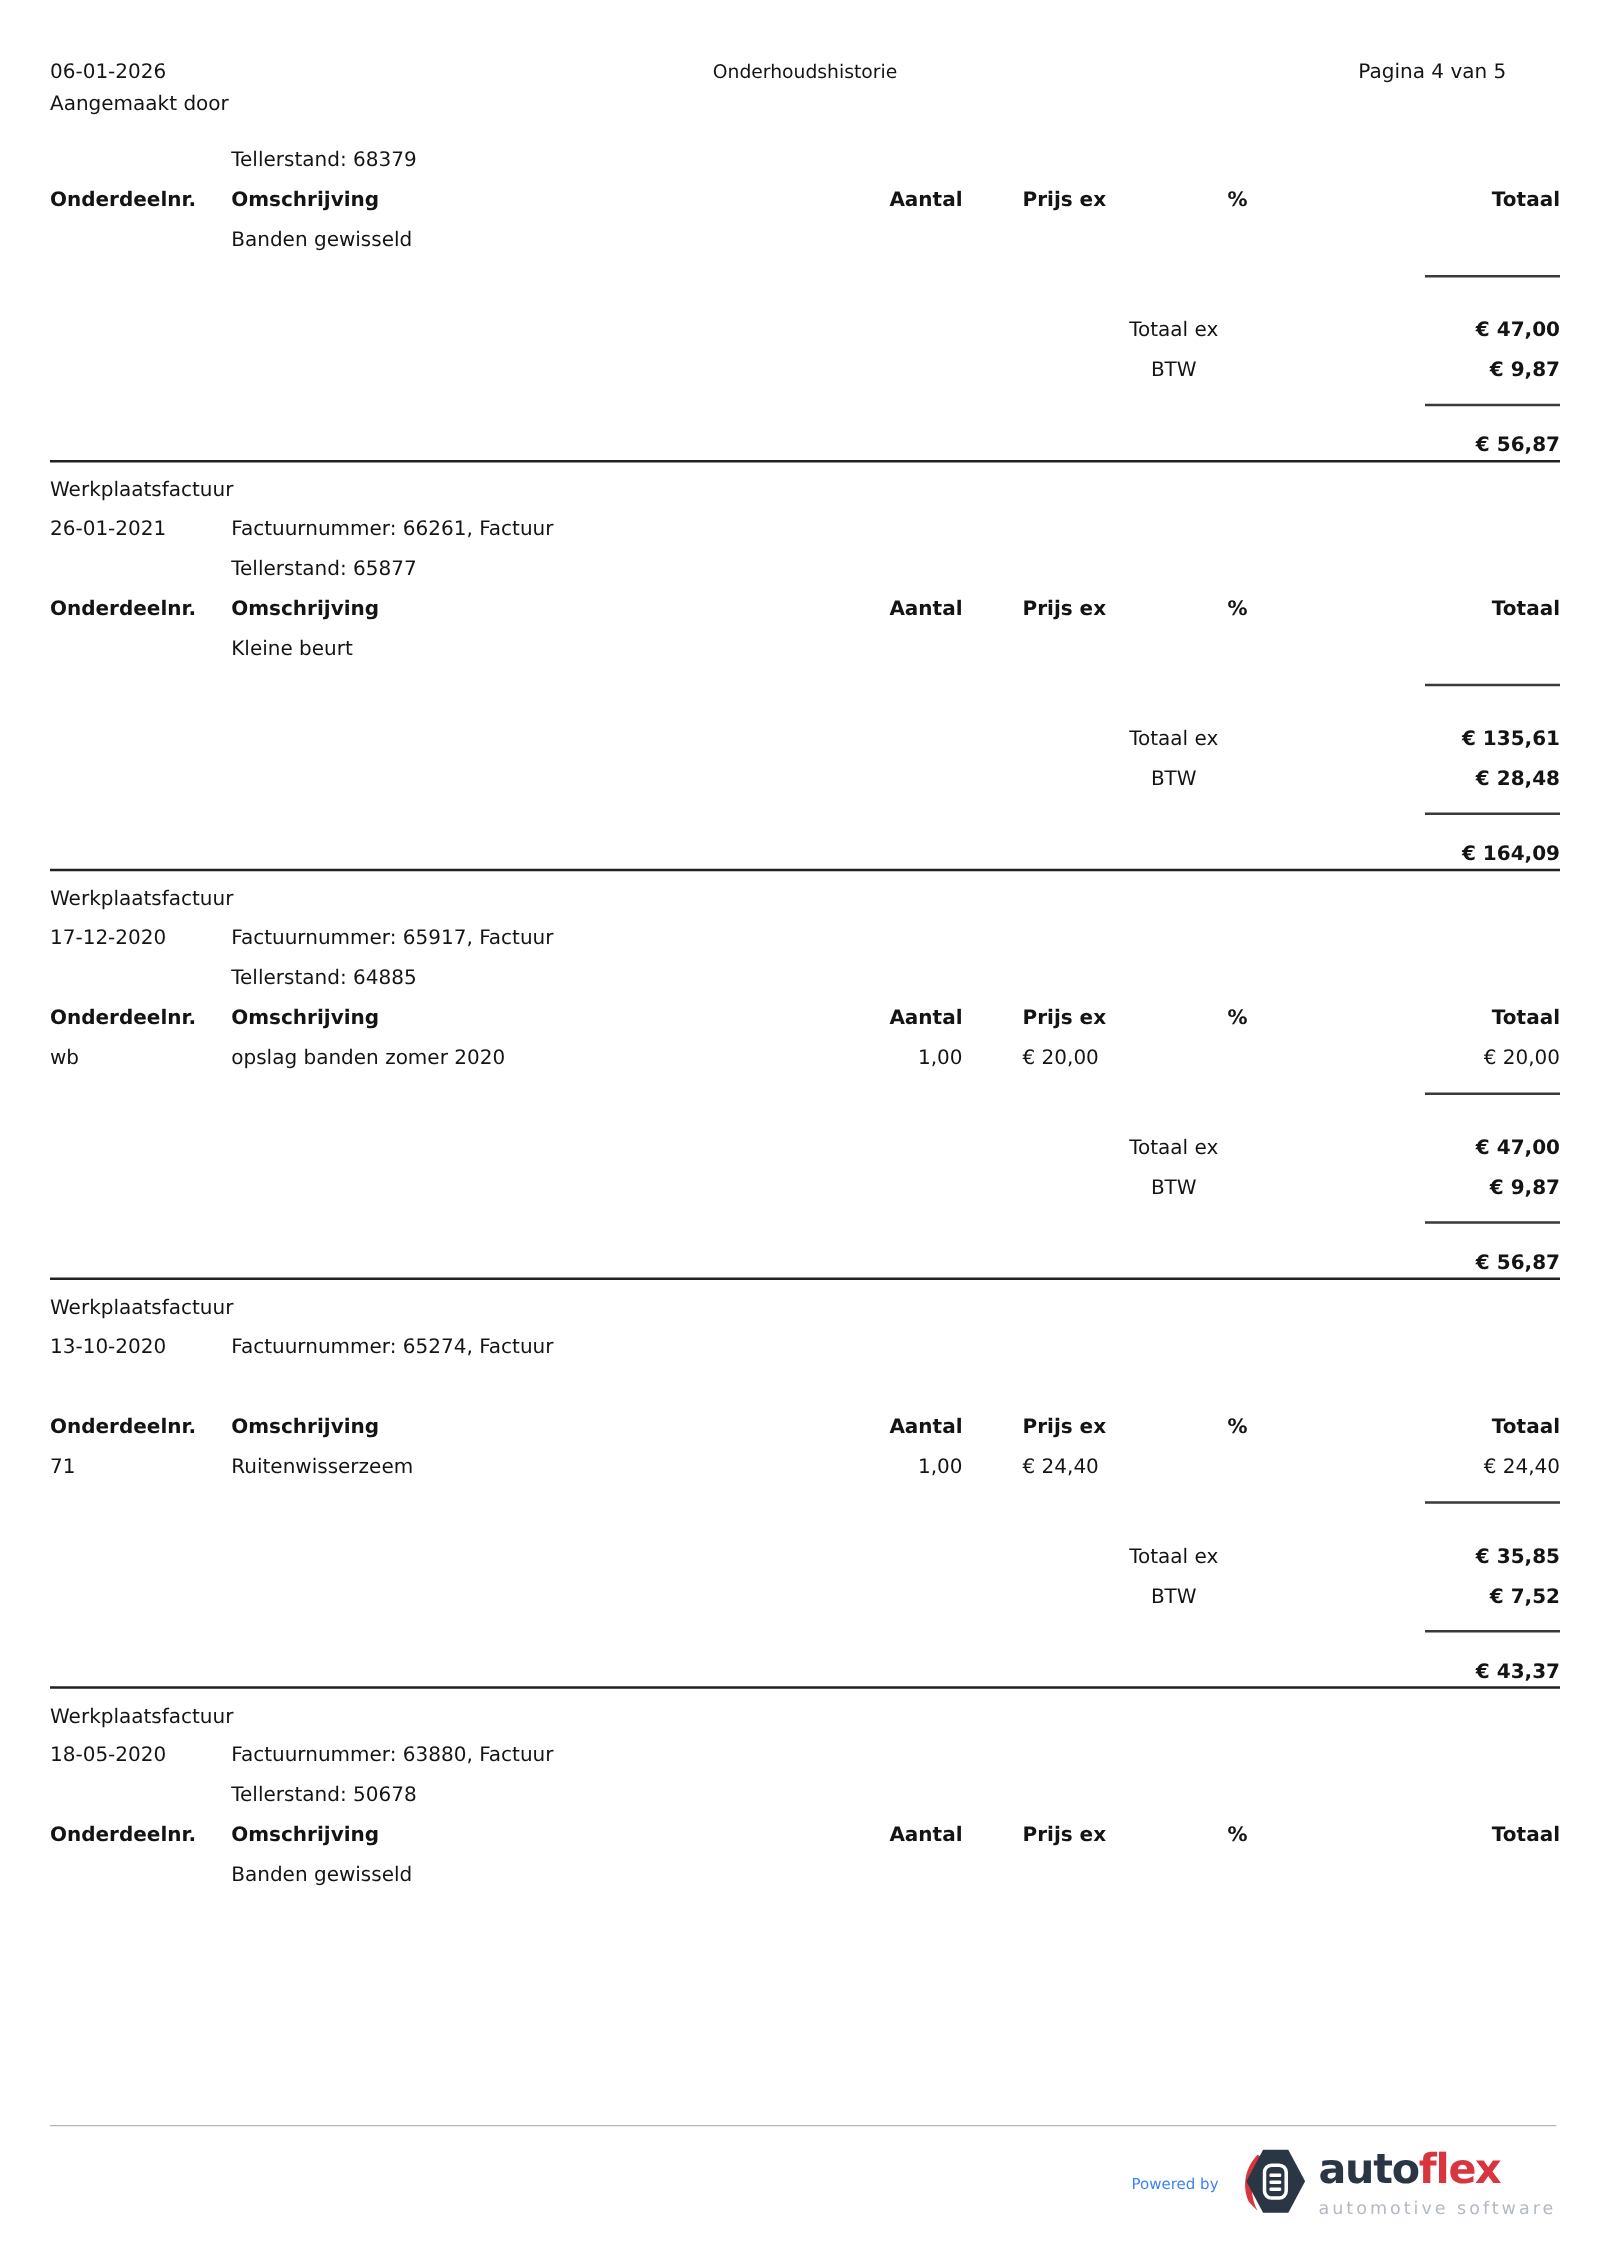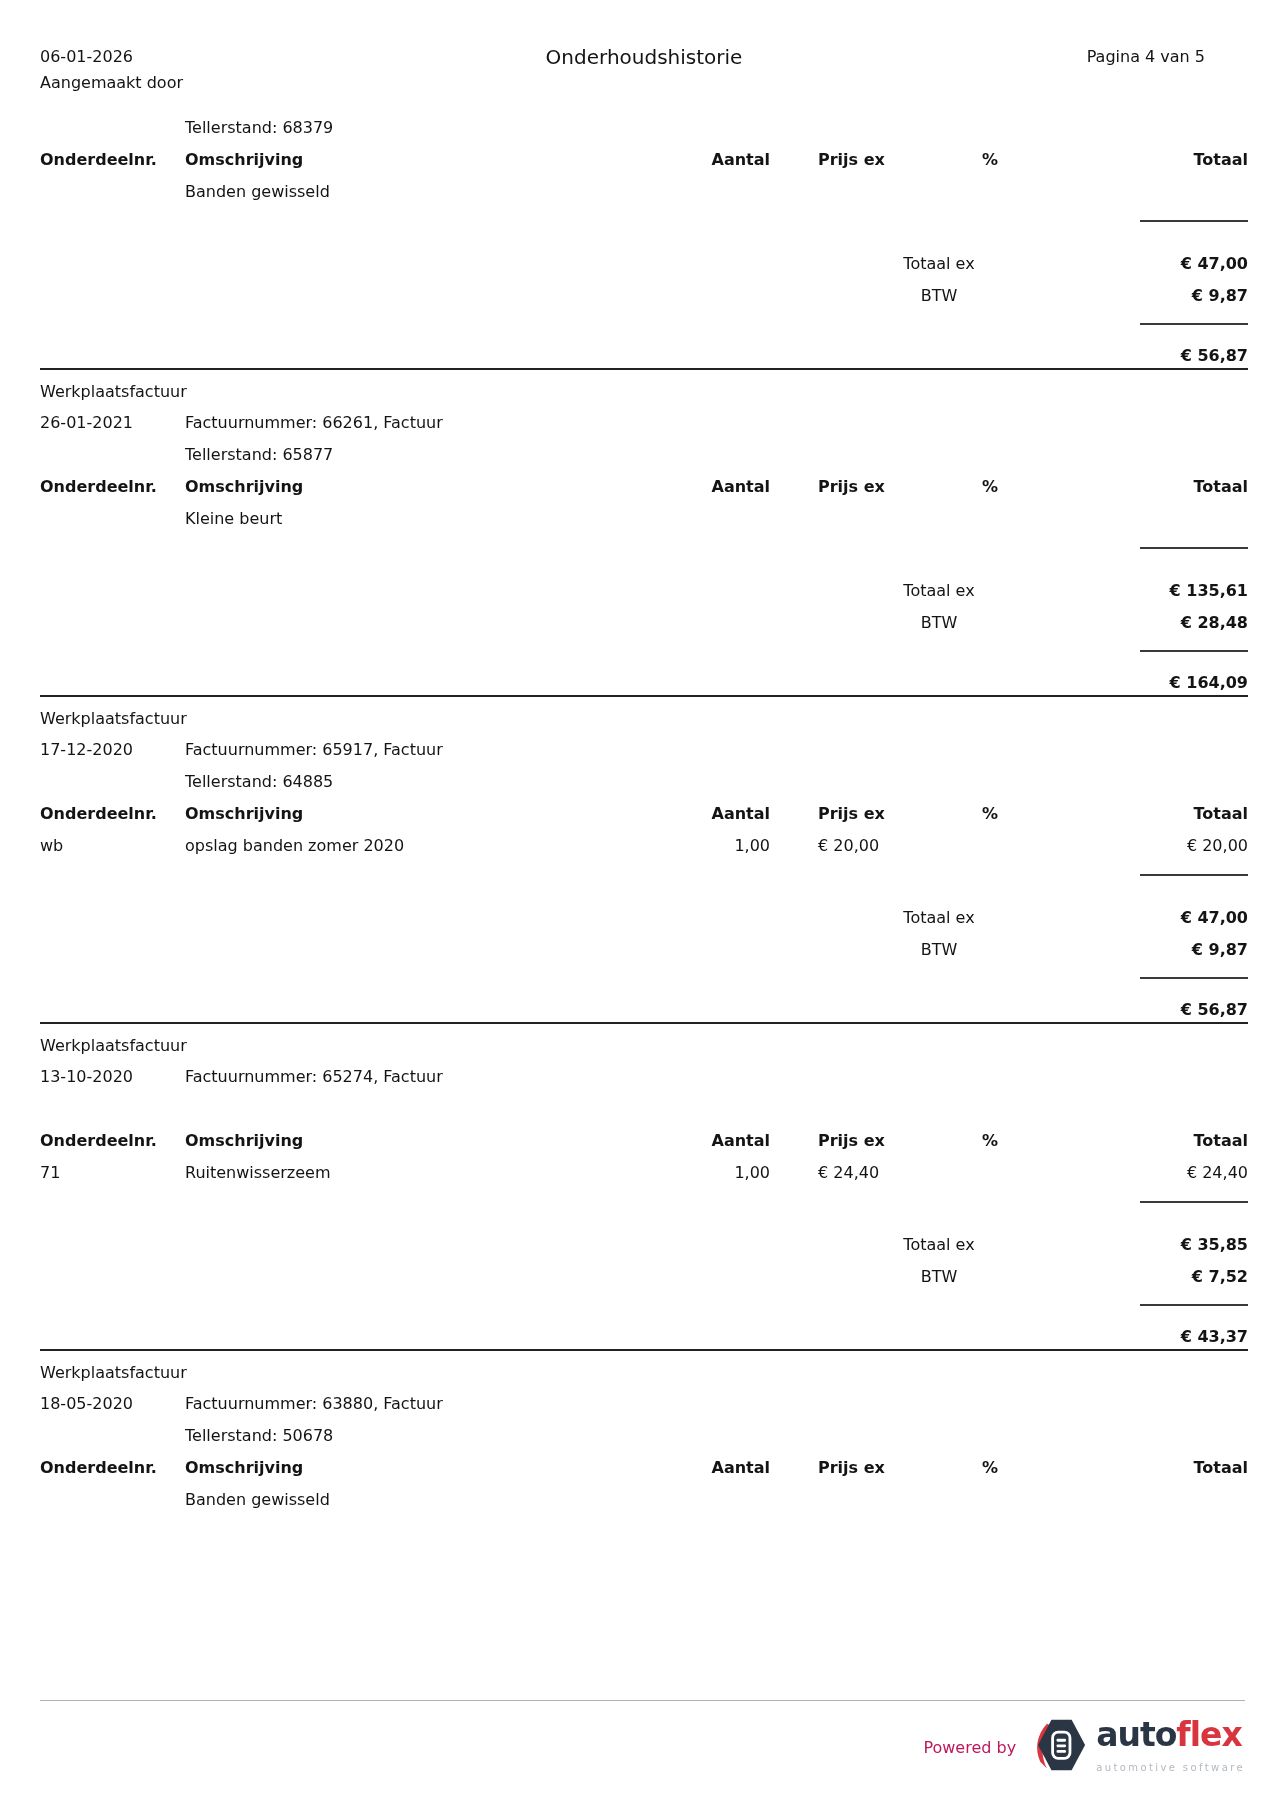"Onderhoudshistorie" .h-title { font-size: 20px -> 15px }
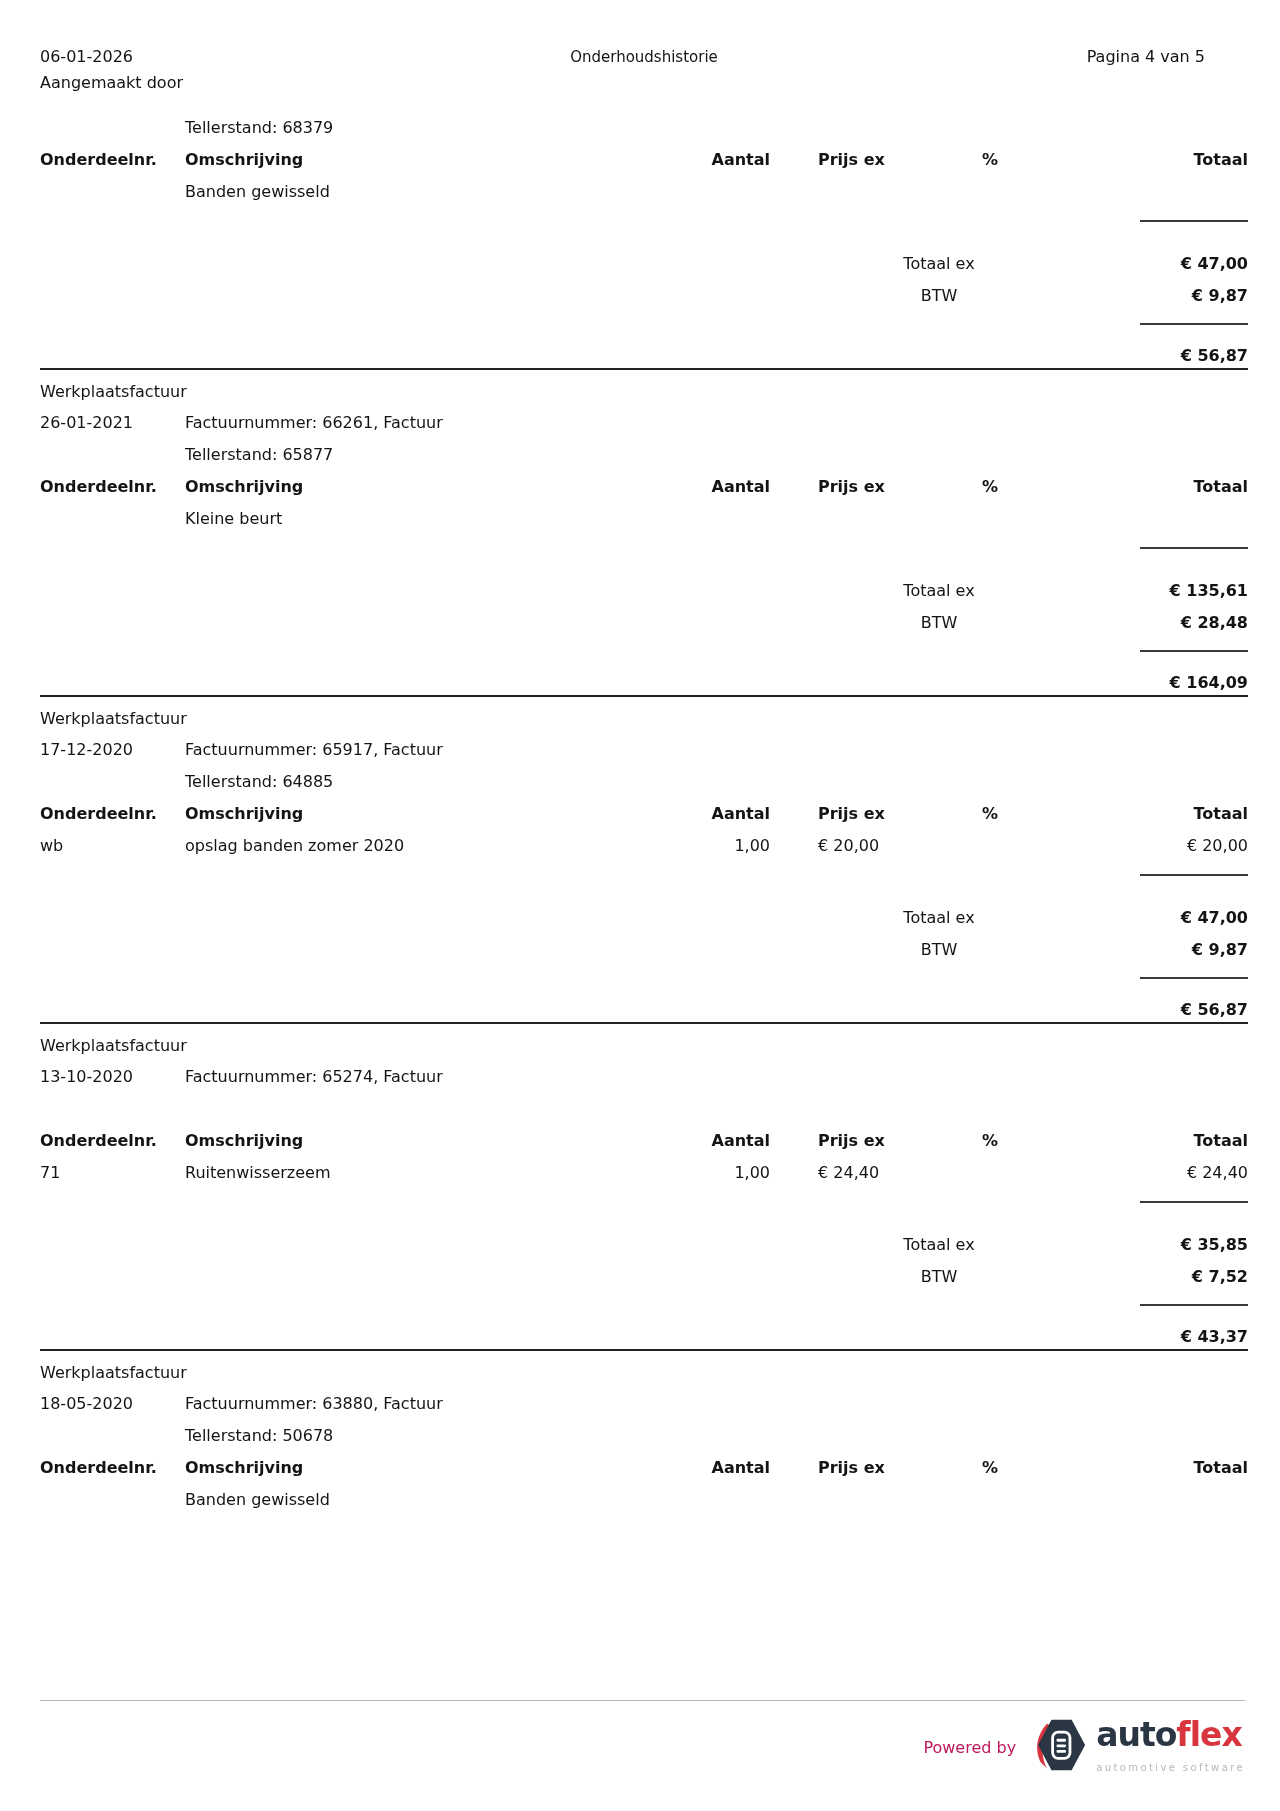"Powered by" .powered-text { color: #be185d -> #3b82f6; font-size: 16px -> 12px }
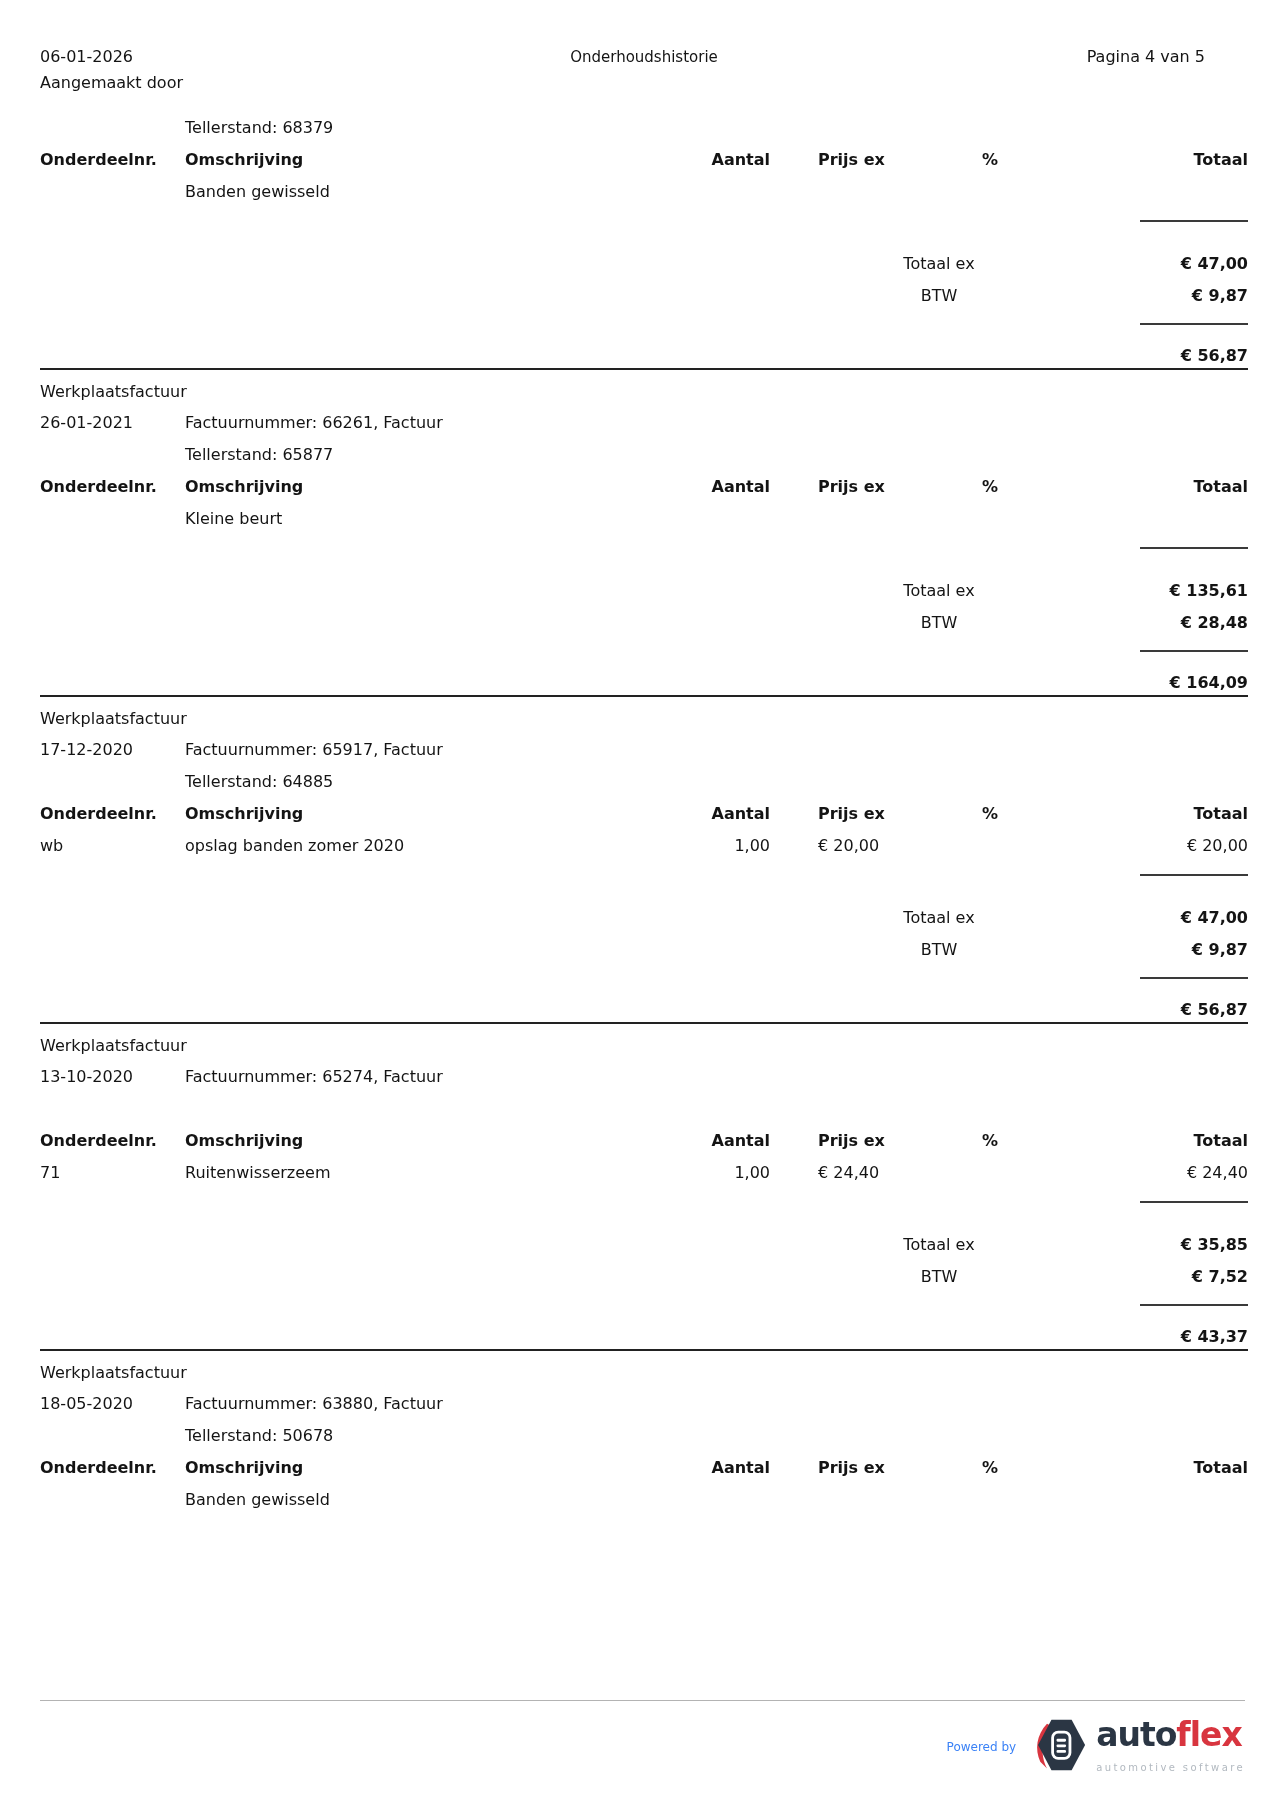"automotive software" .logo-sub { font-size: 10px -> 14px }
